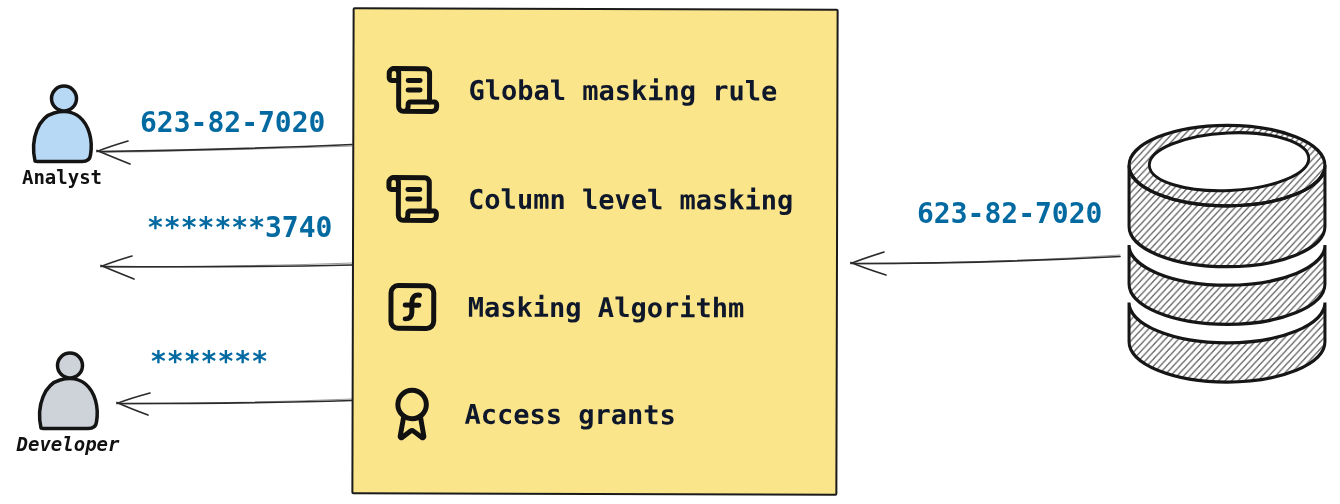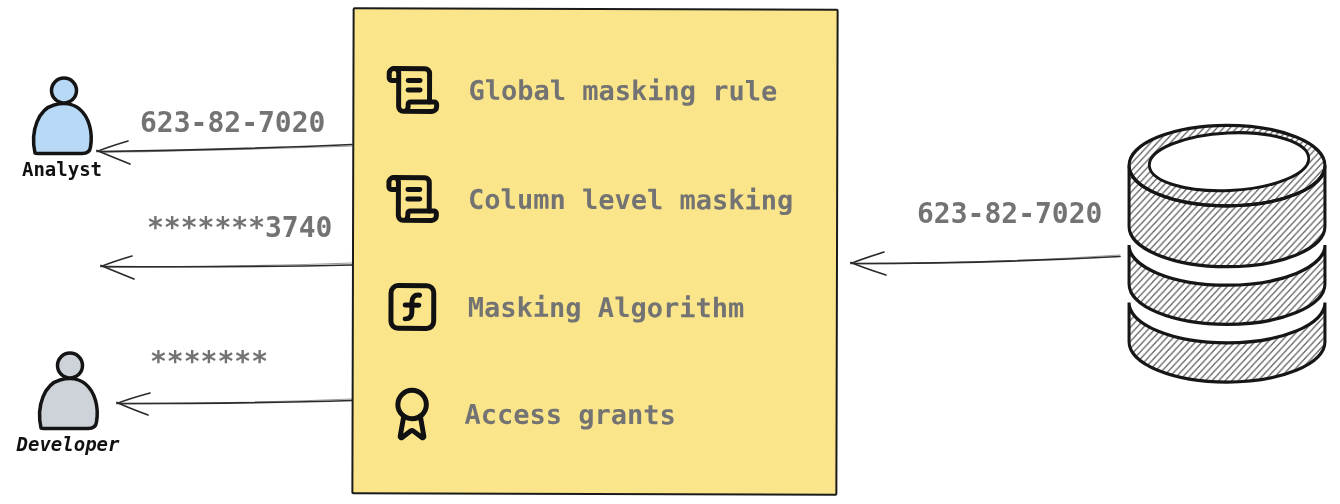"Global masking rule" .item-label { color: #737373 -> #0f172a }
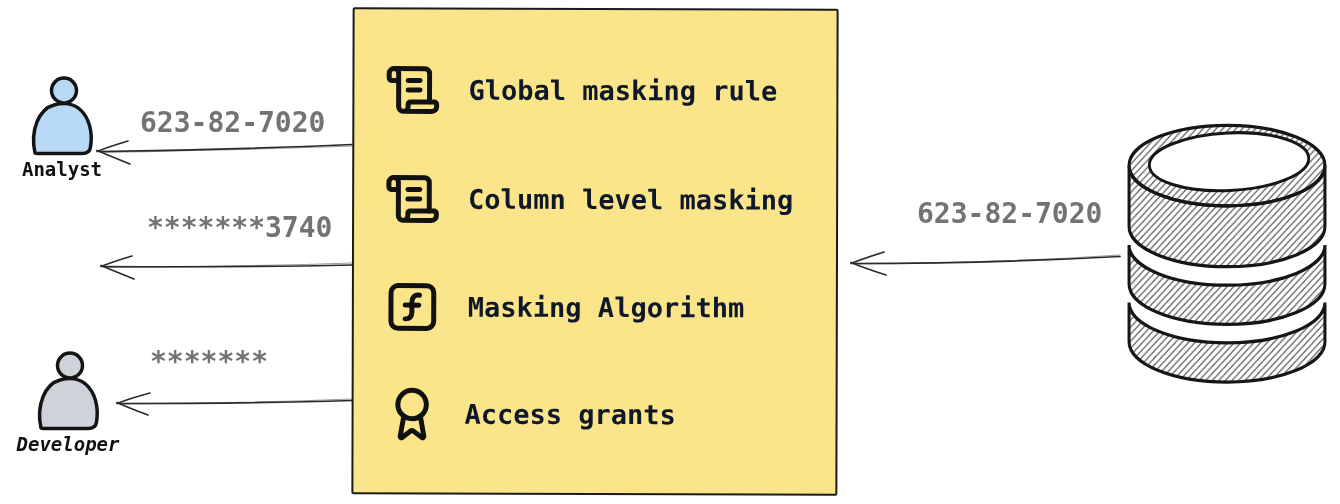"623-82-7020" .value-label { color: #737373 -> #0369a1 }
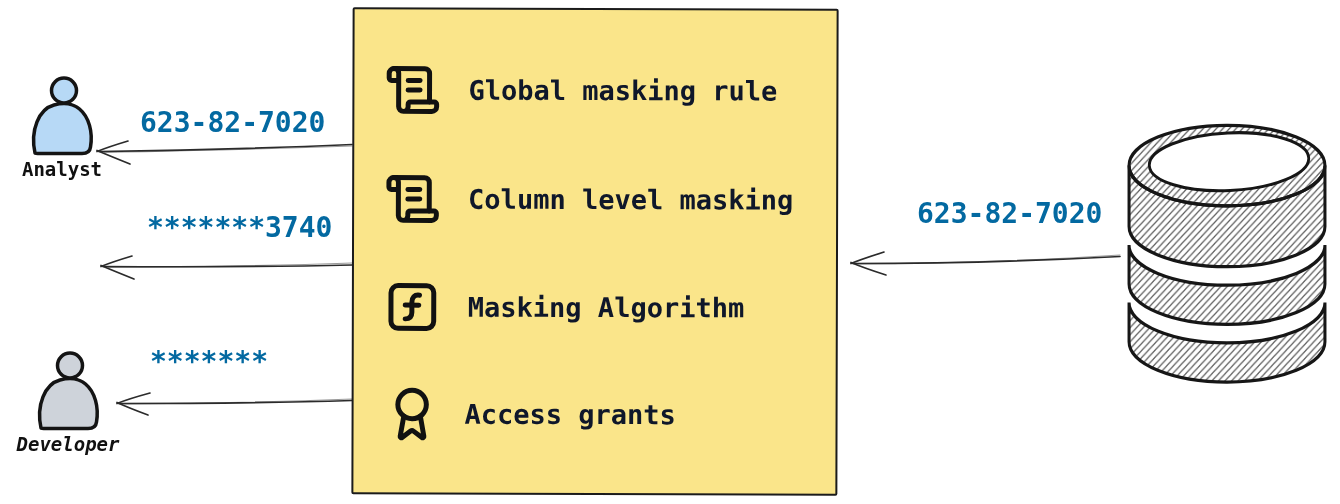"Analyst" div.persona { top: 76px -> 84px }
